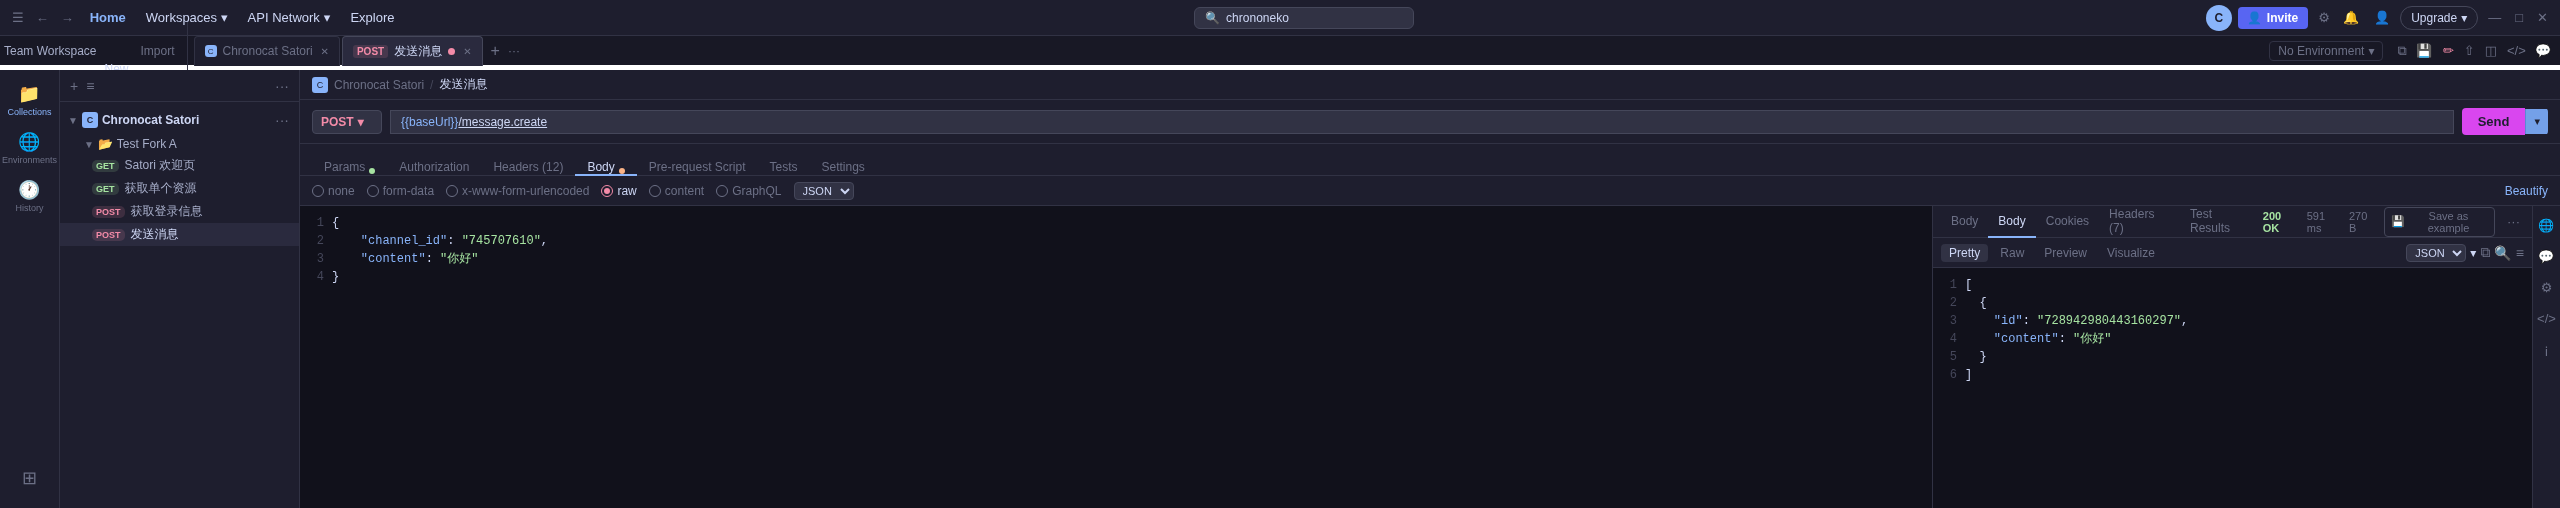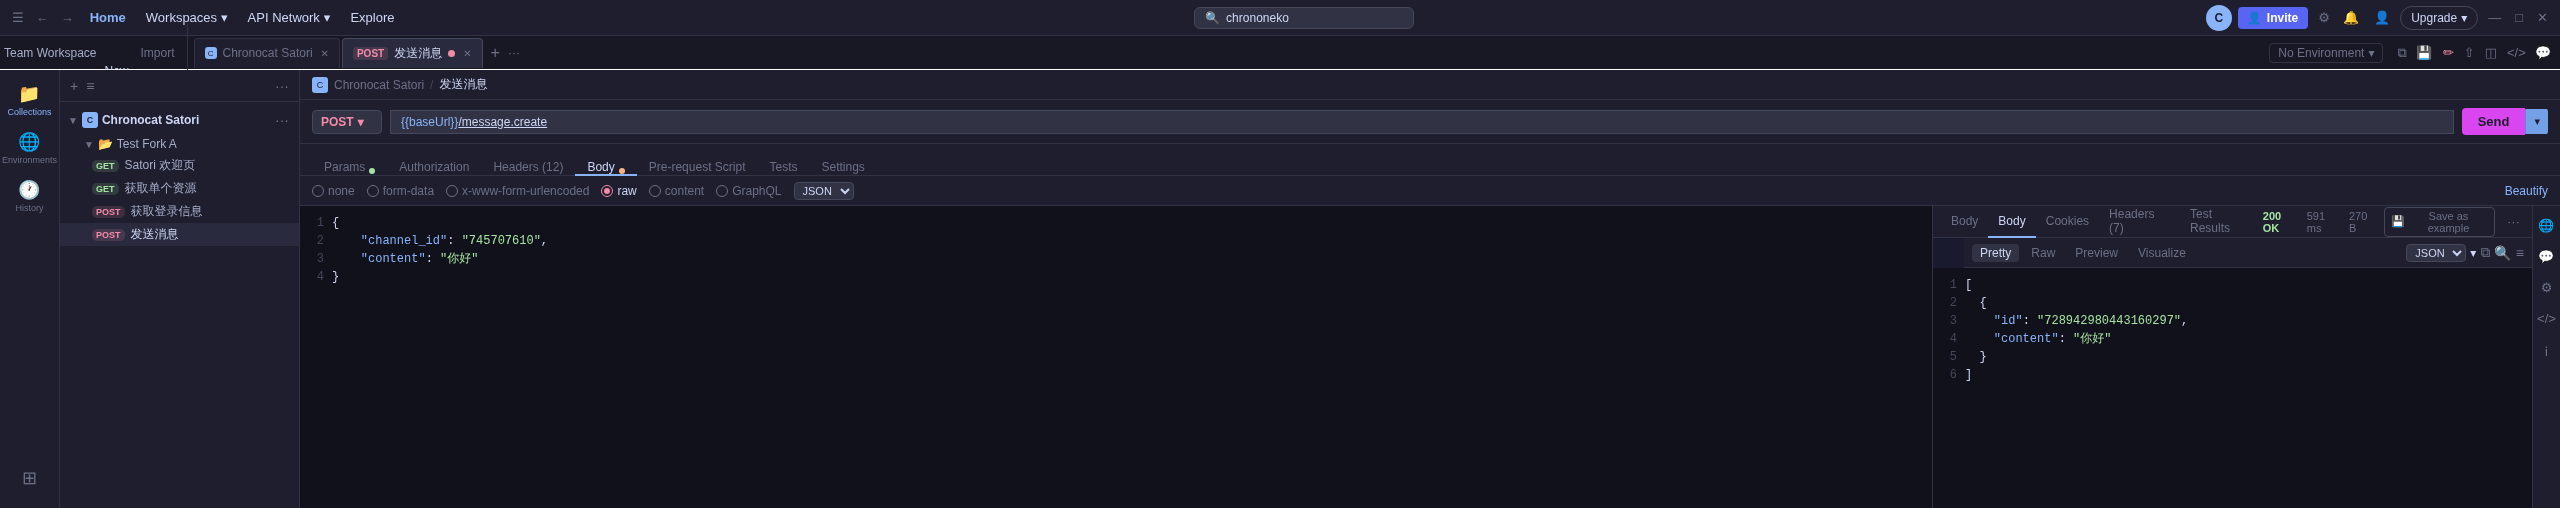"Team Workspace" .tabs-bar { border-bottom: 1px solid #ffffff -> 5px solid #ffffff }
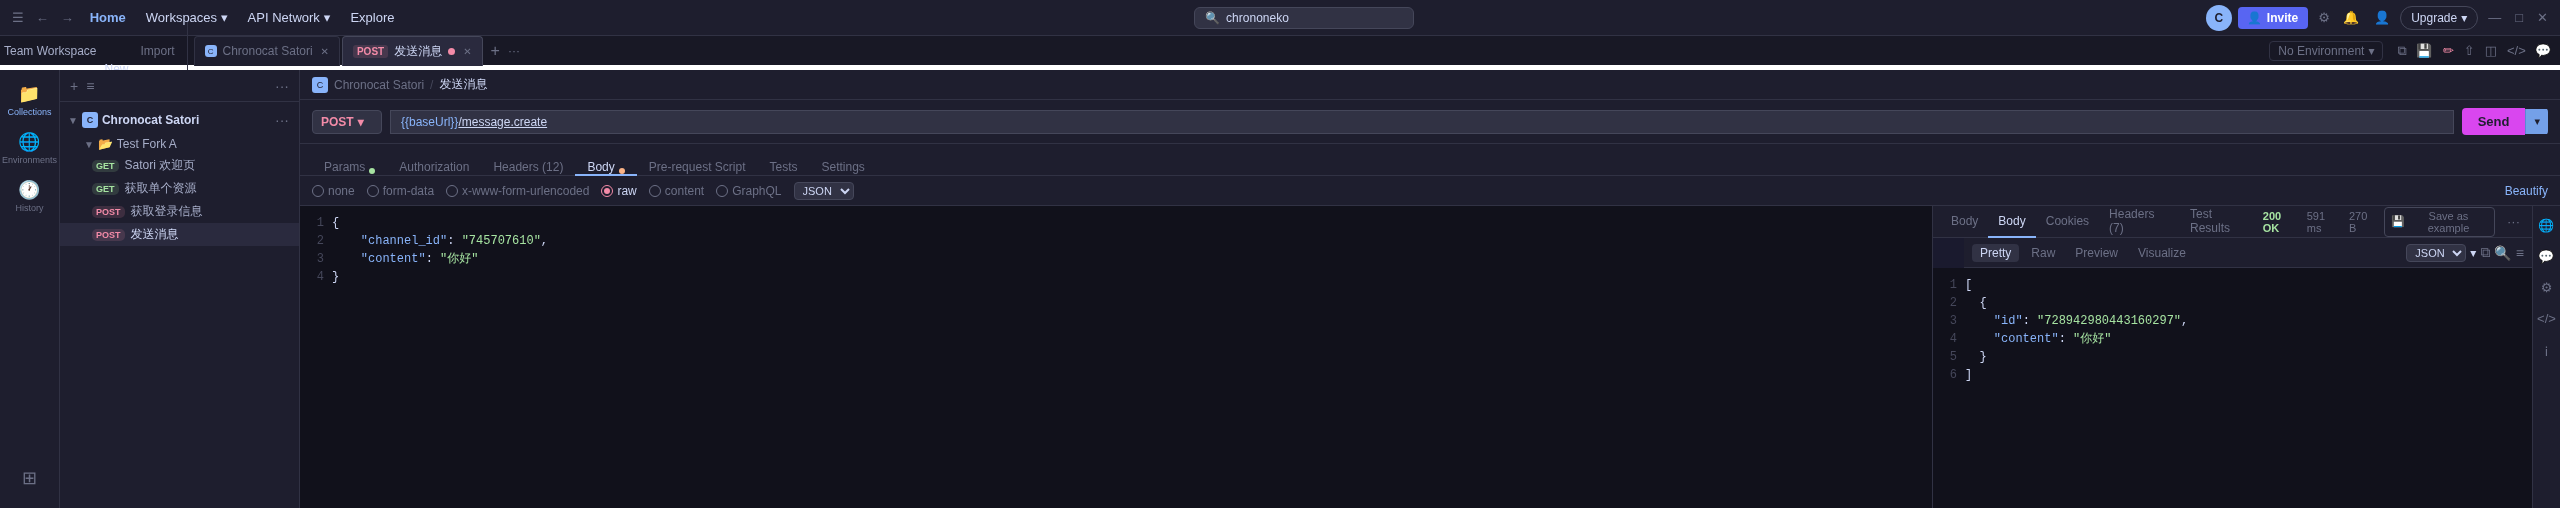"Pretty" .resp-view-tabs { margin-left: 31px -> none }
